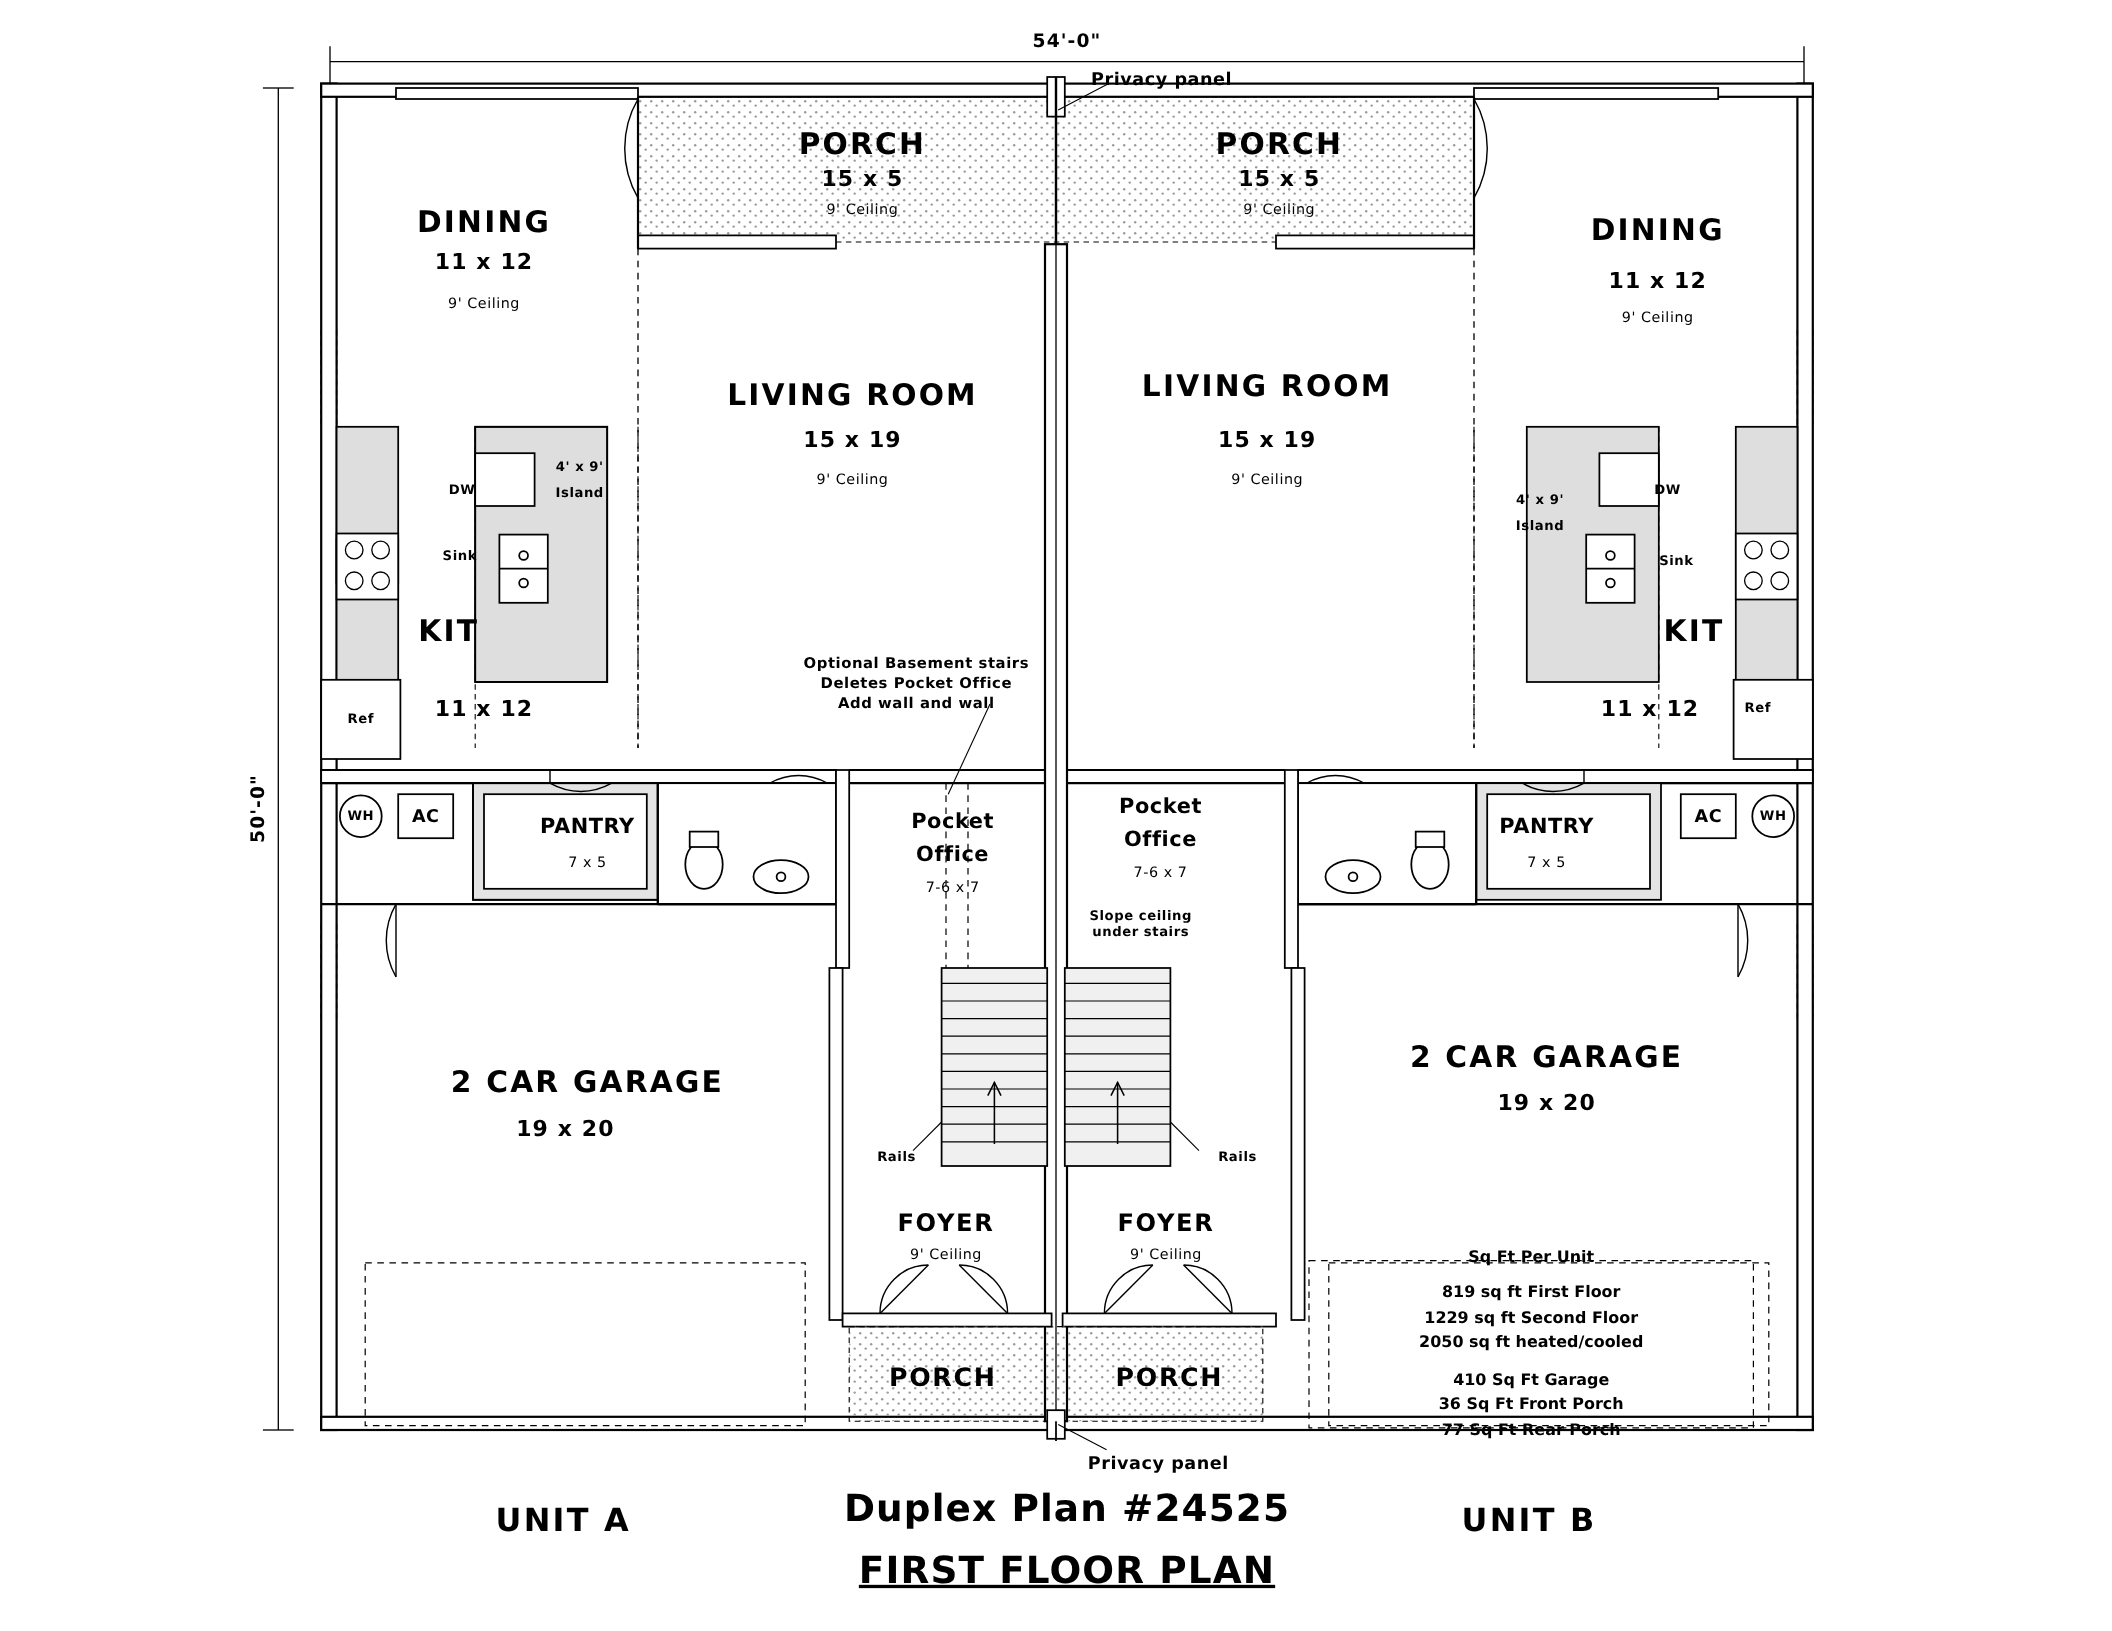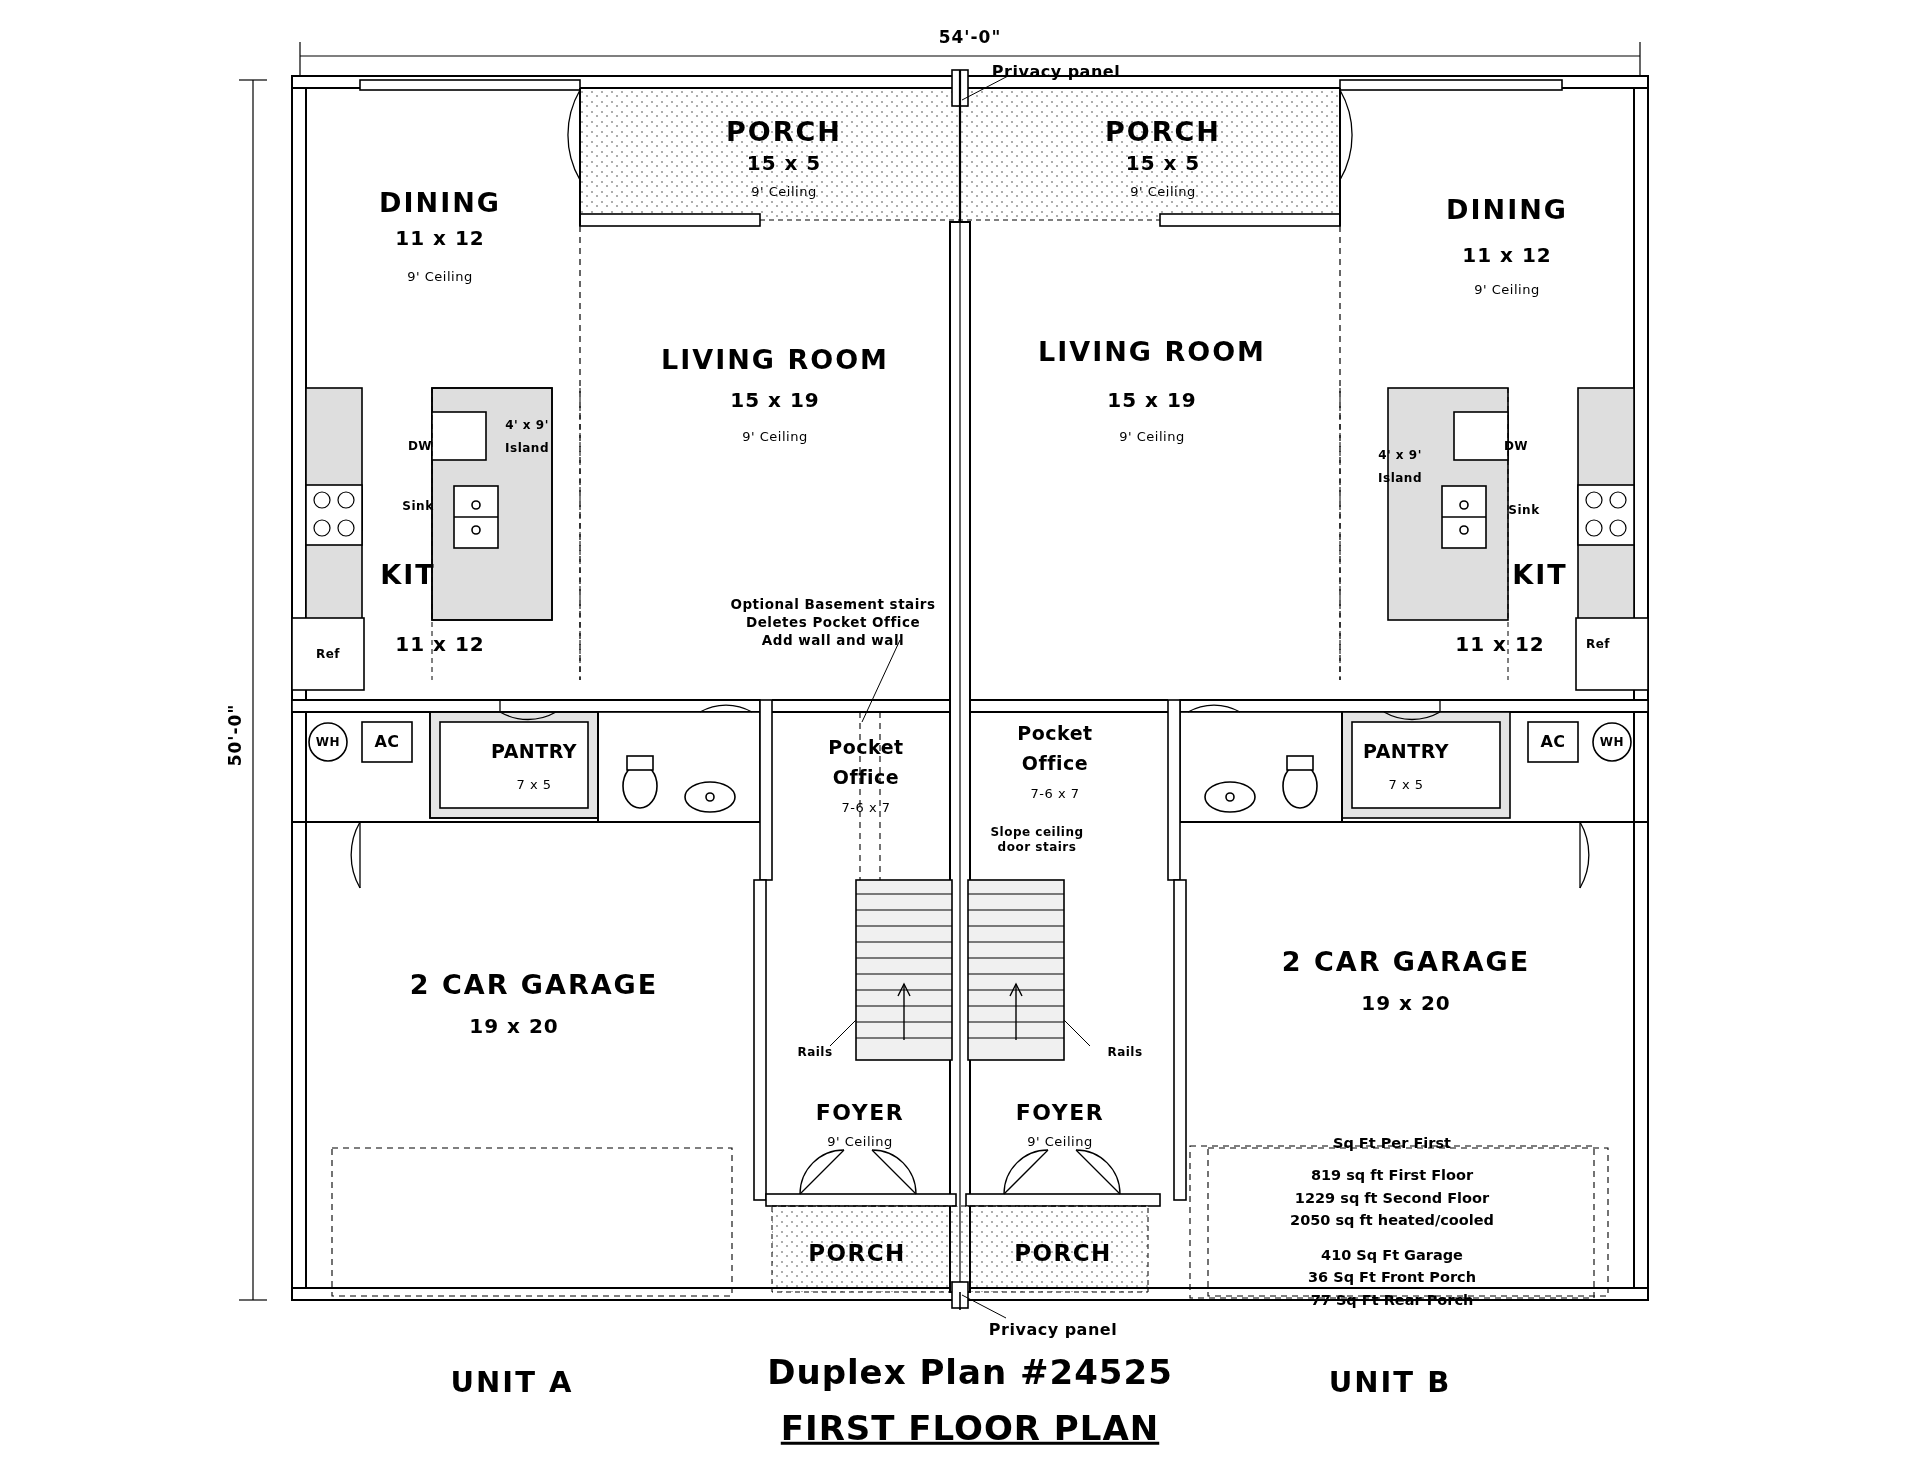"door stairs" div { text: door -> under }
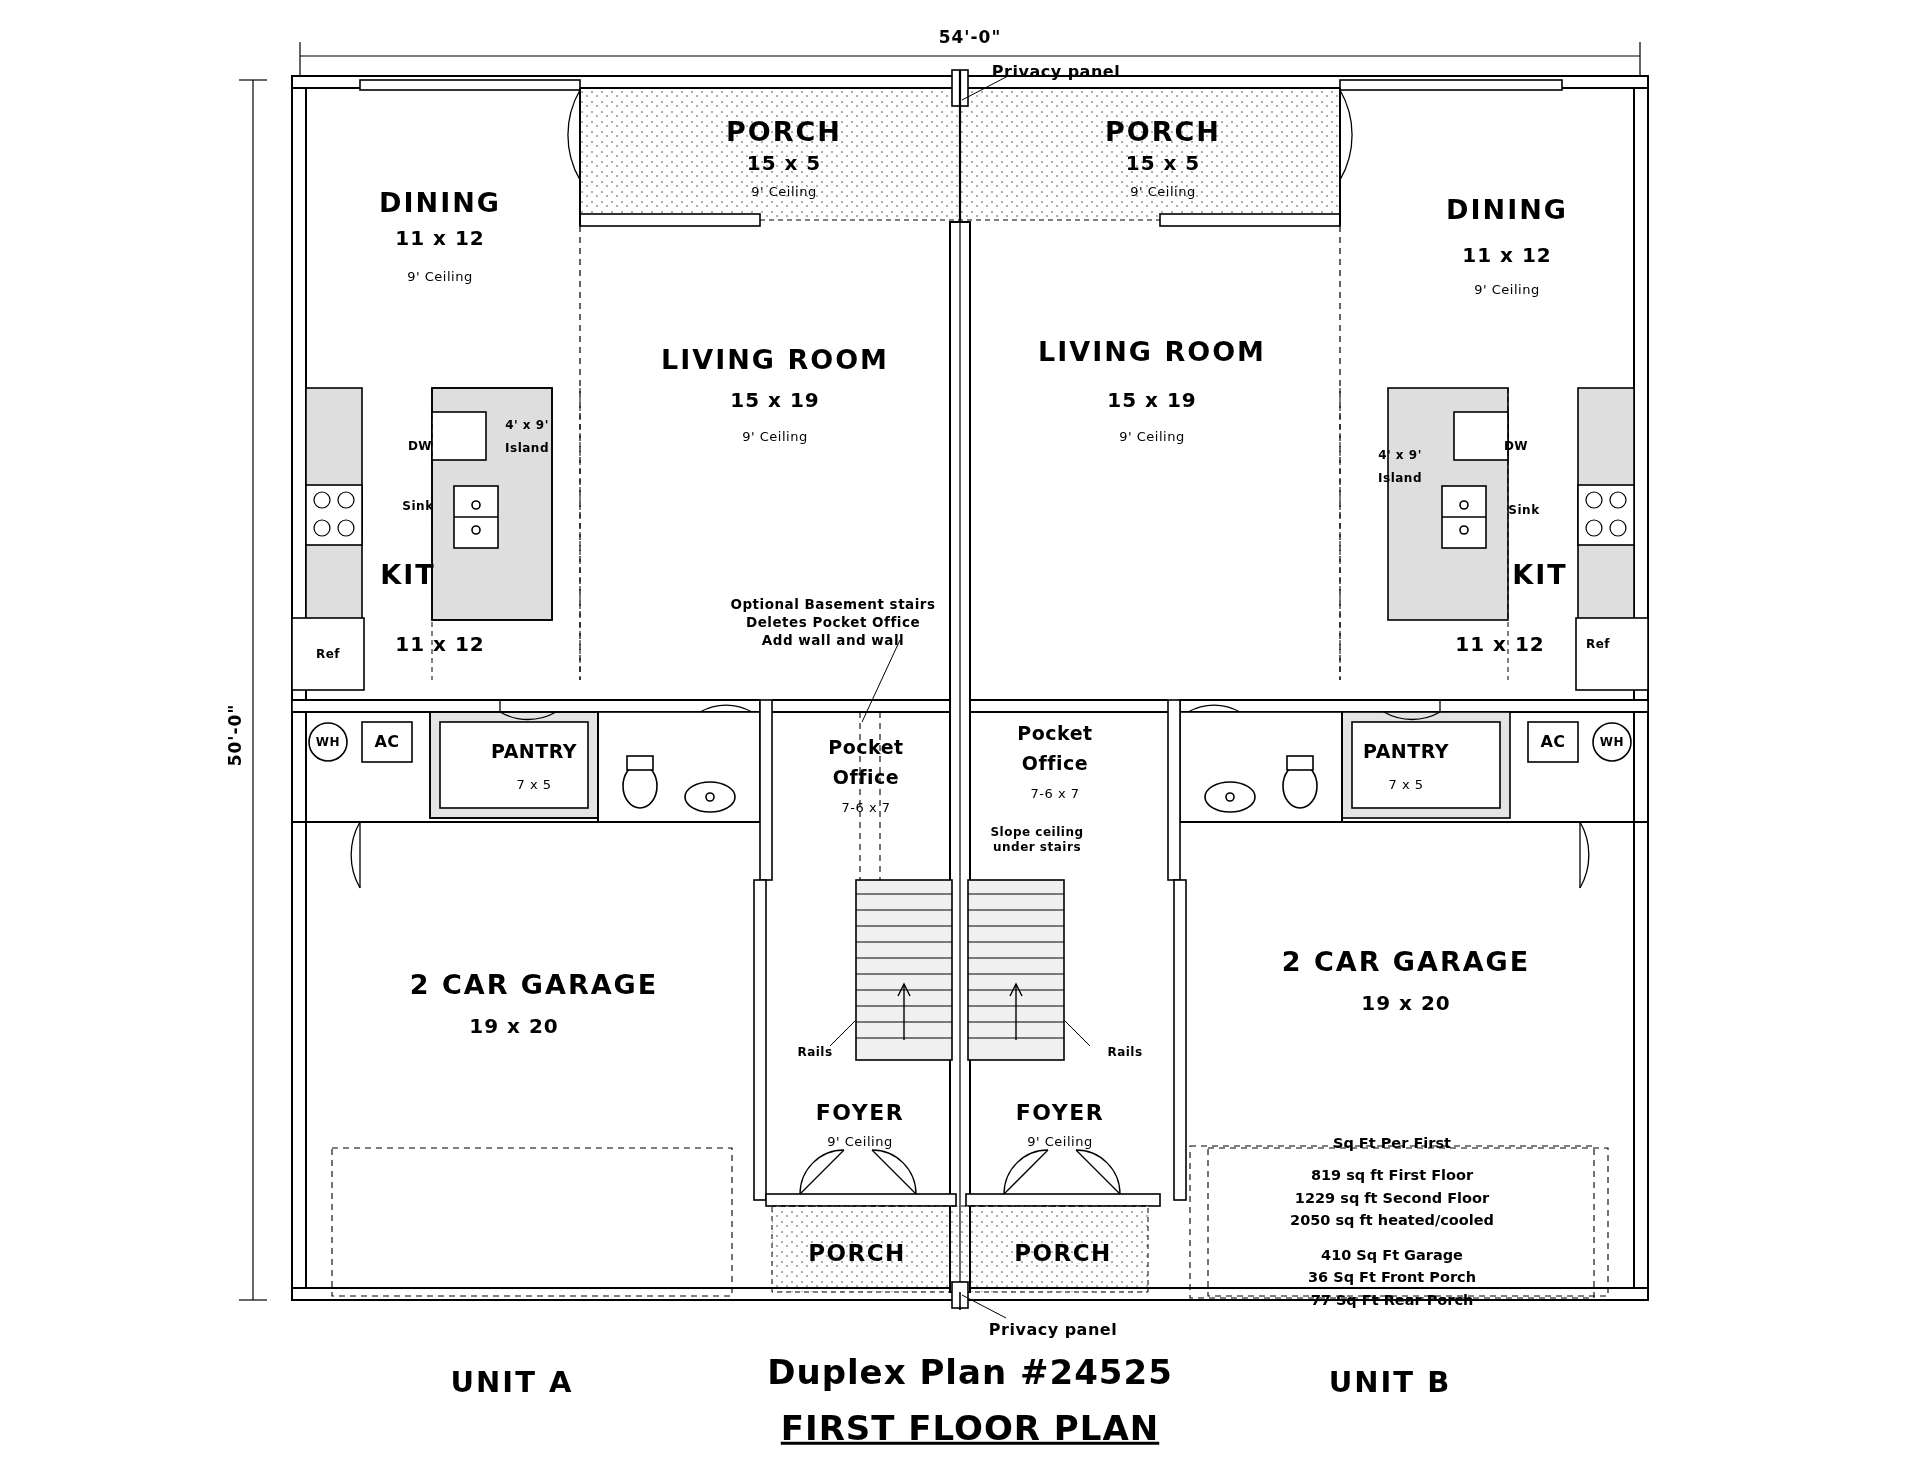"Sq Ft Per First" div.sqft-head { text: First -> Unit }
